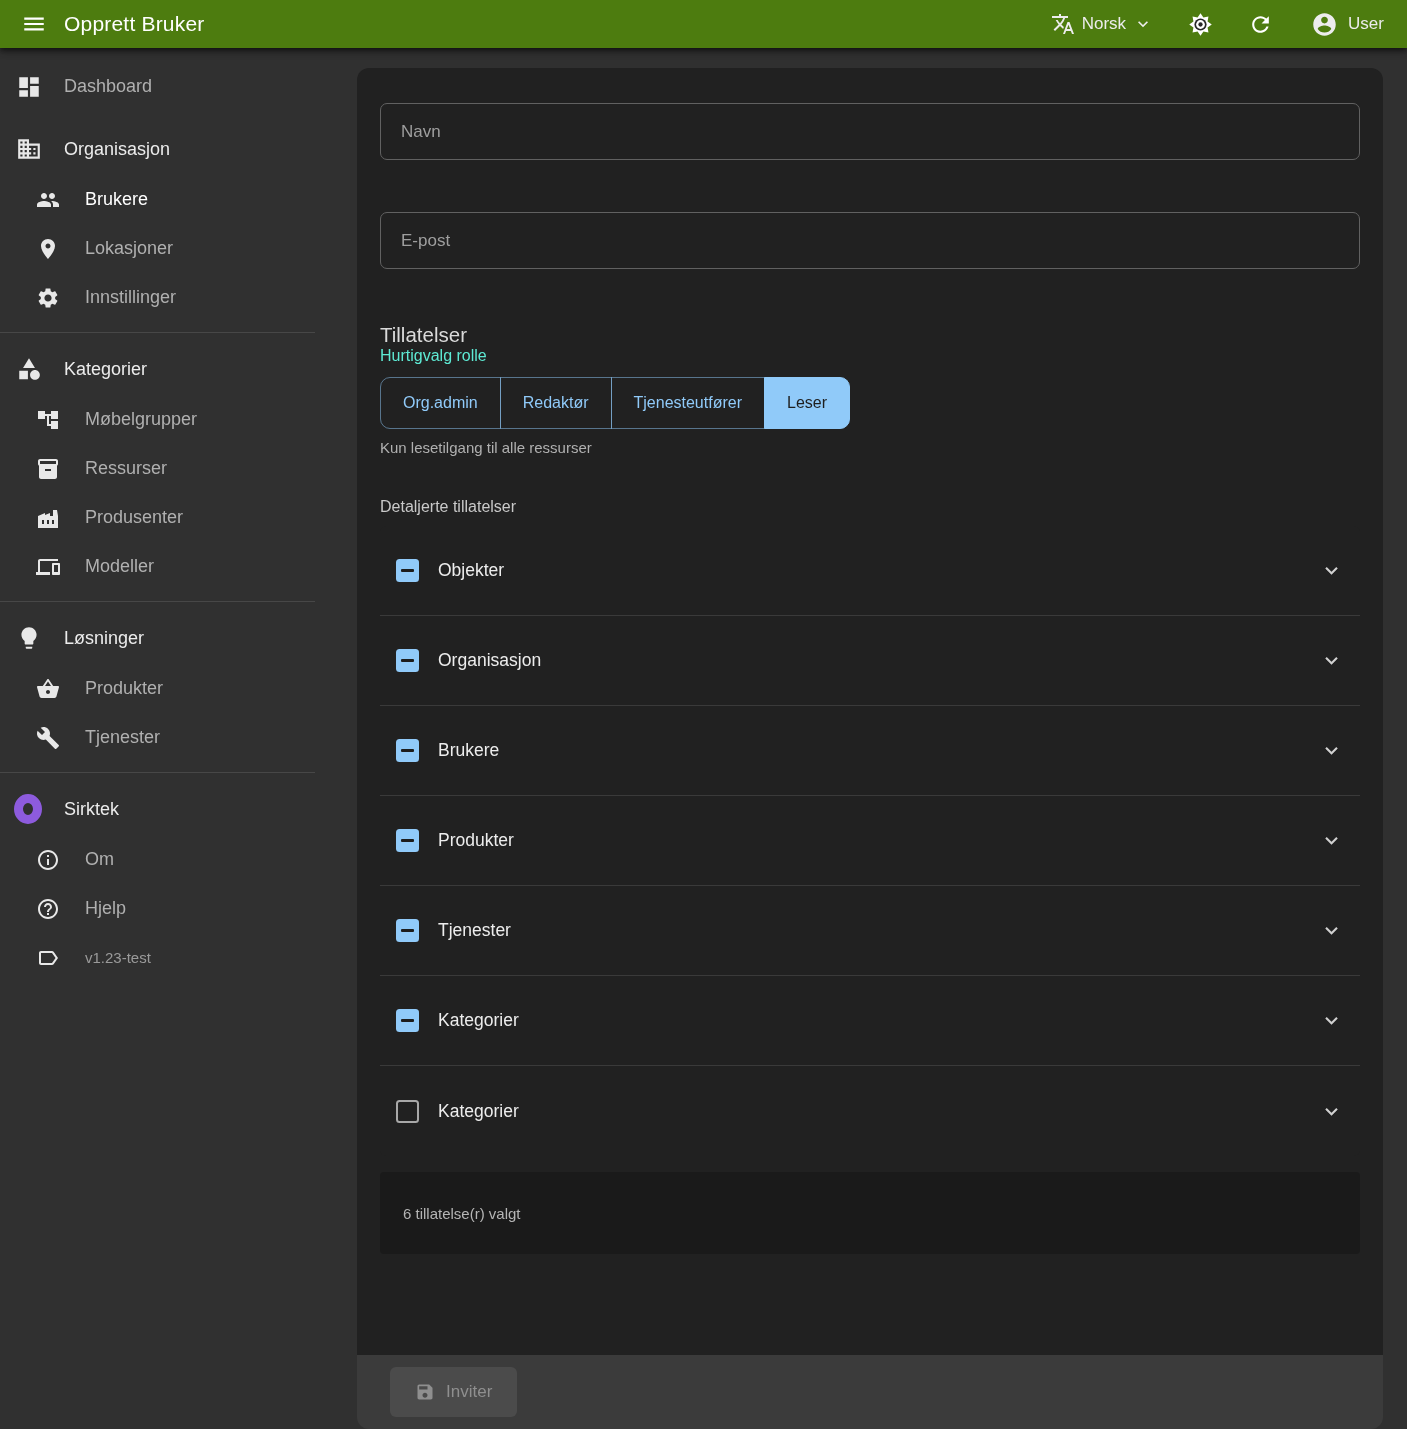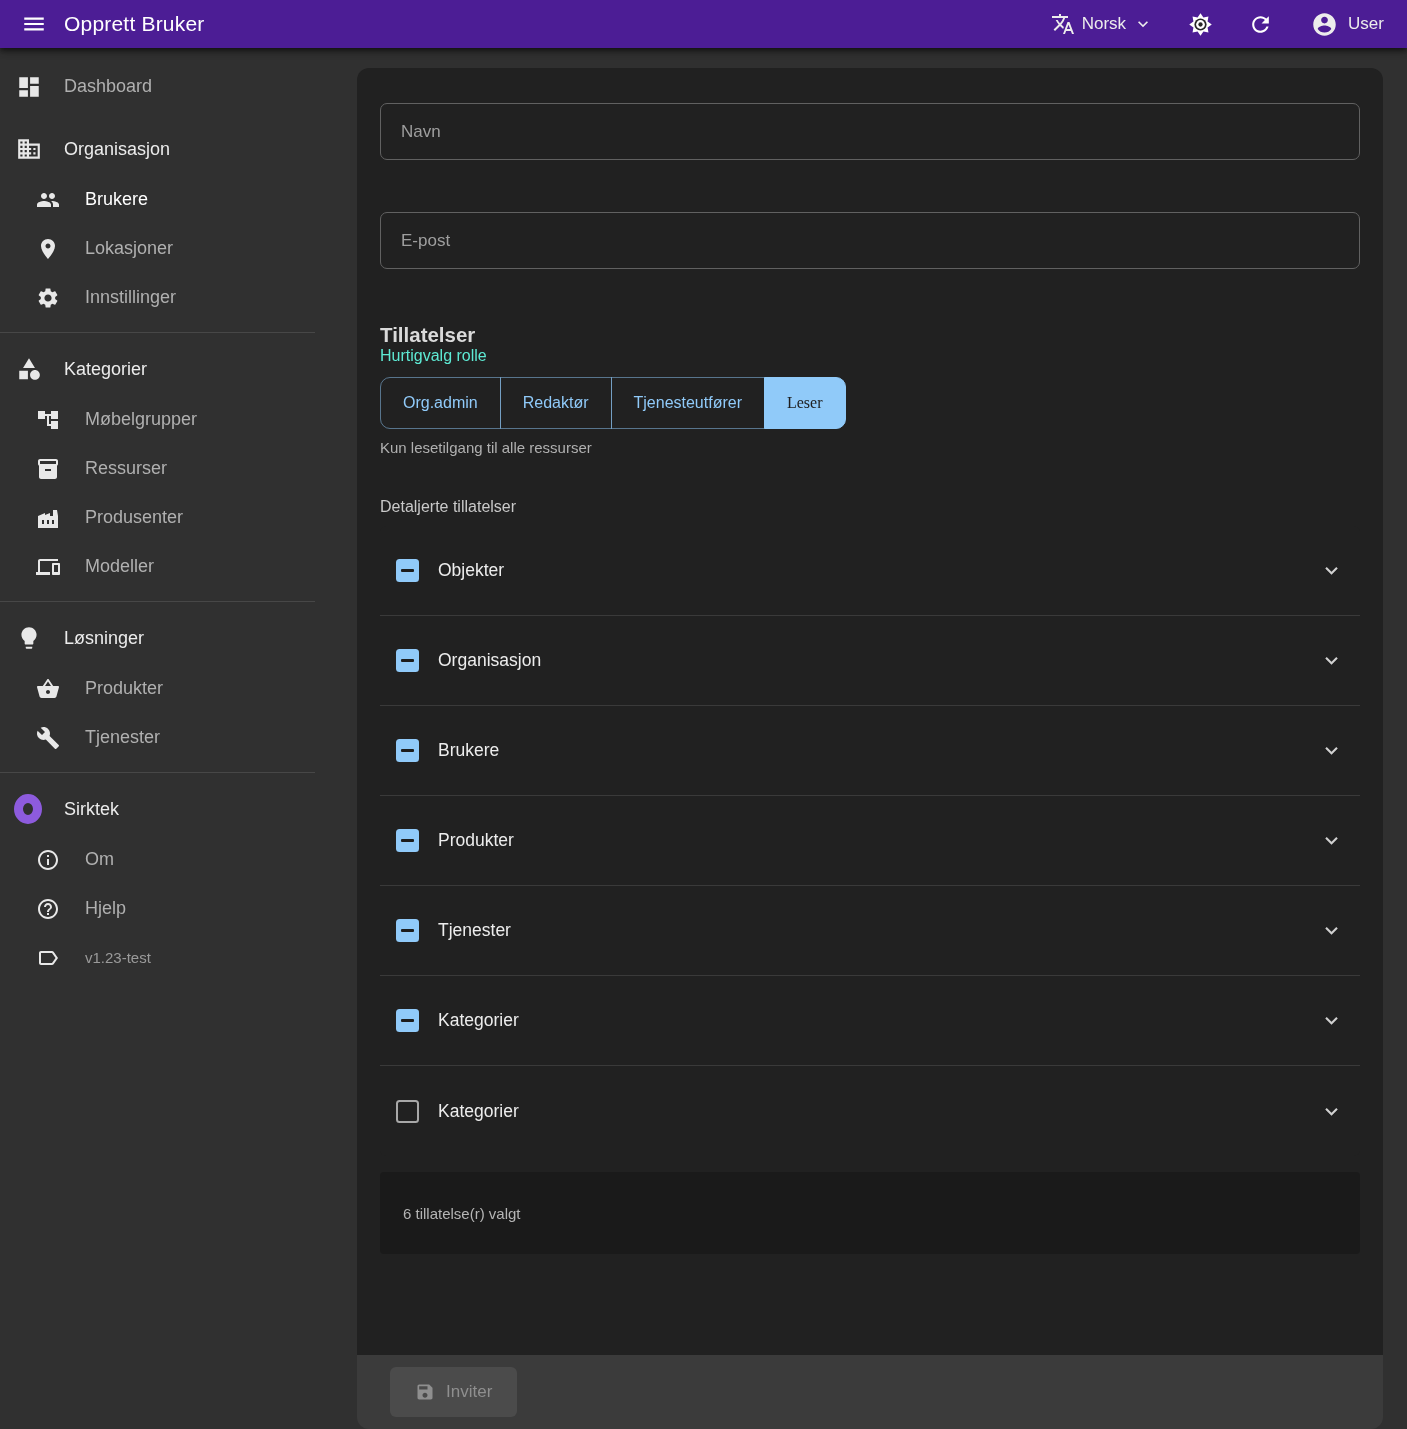"Opprett Bruker" .appbar { background: #4c1d95 -> #4d7c0f }
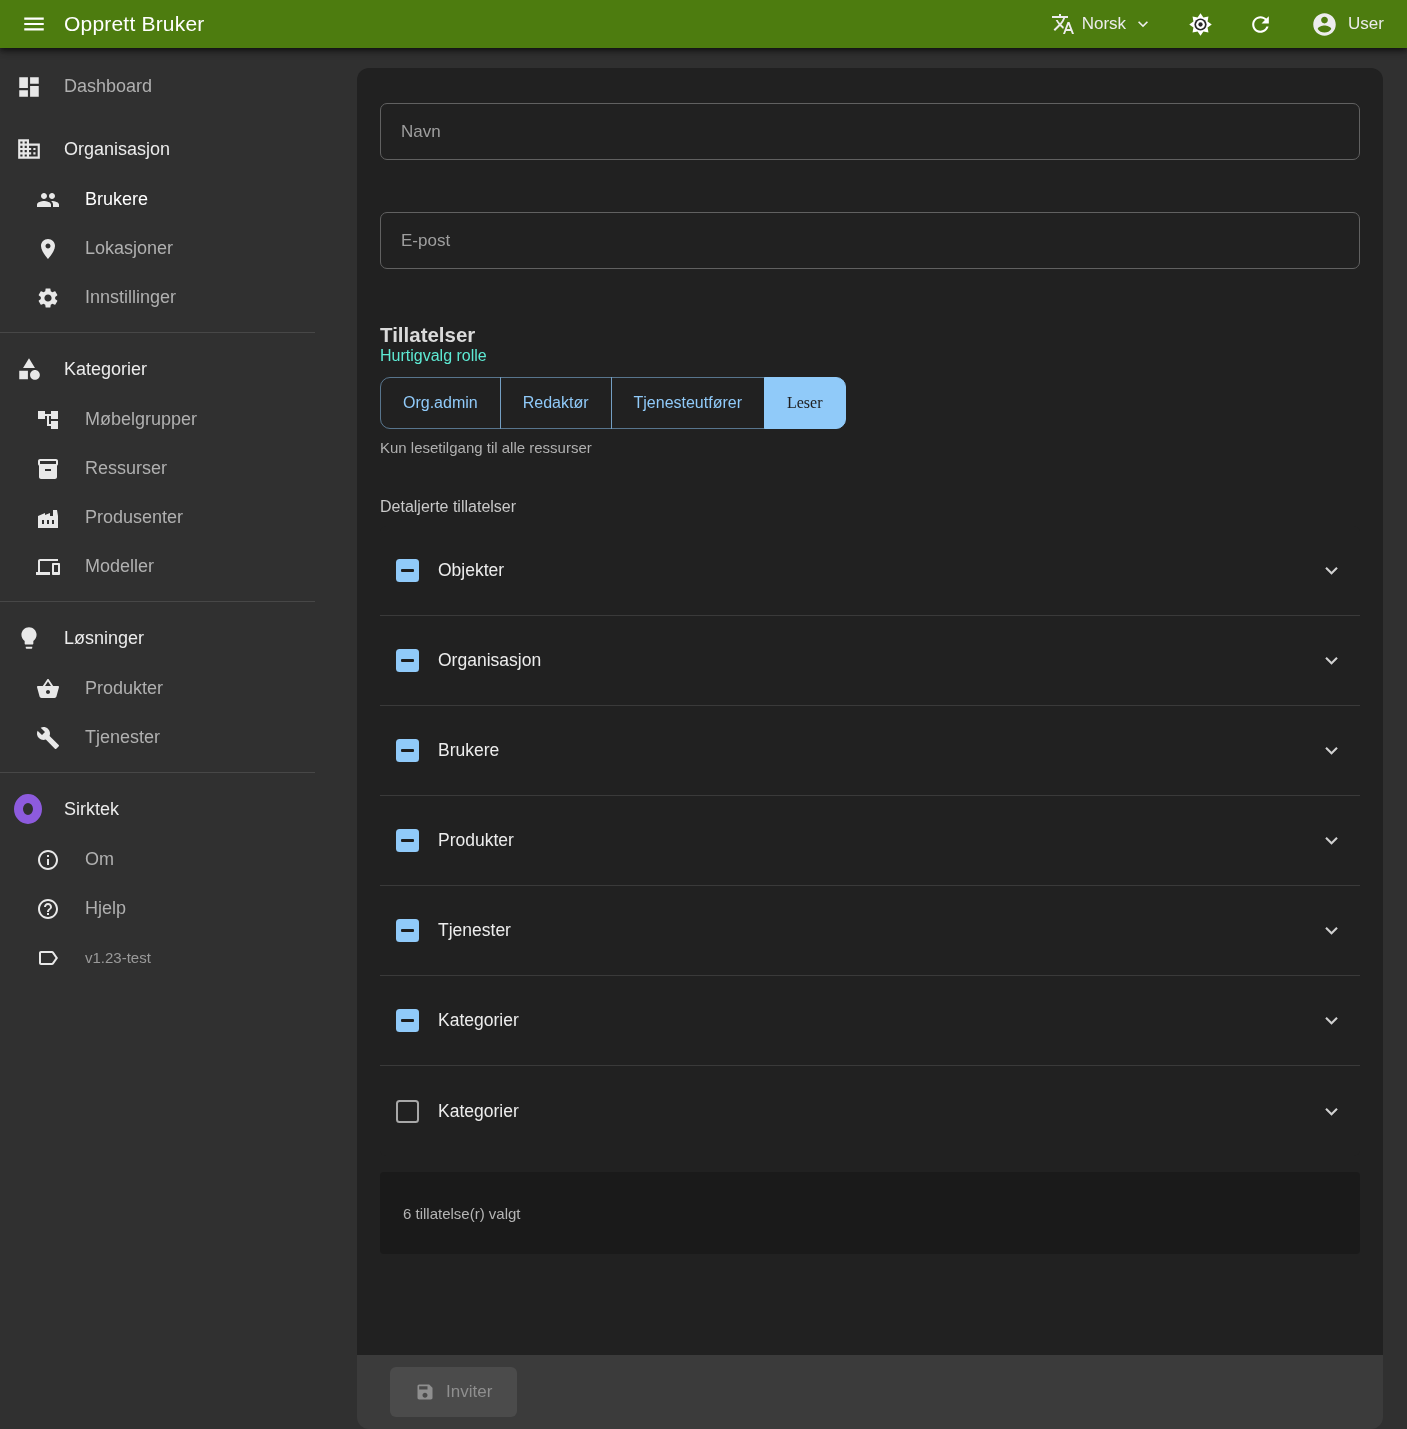"Tillatelser" .section-title { font-weight: 700 -> 400 }
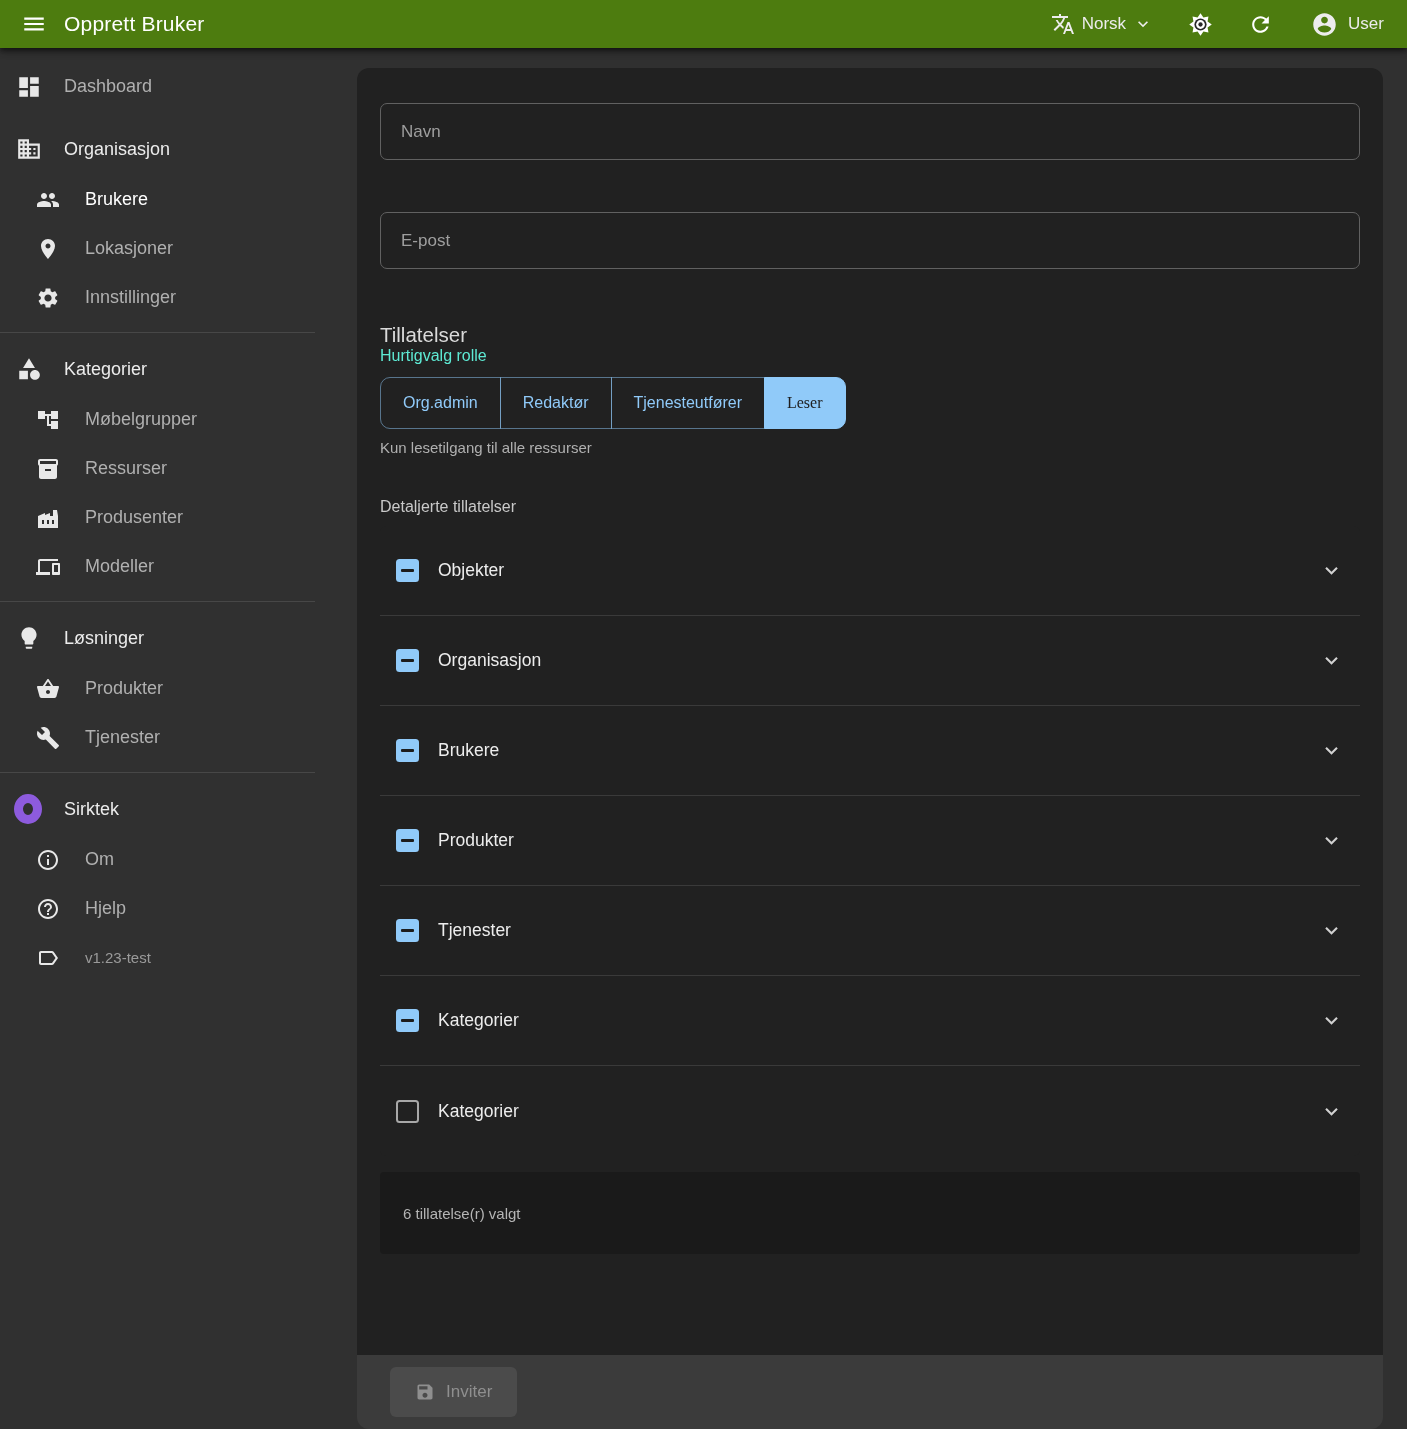"Leser" .btn-group .gbtn.selected { font-family: Liberation Serif, serif -> none }
